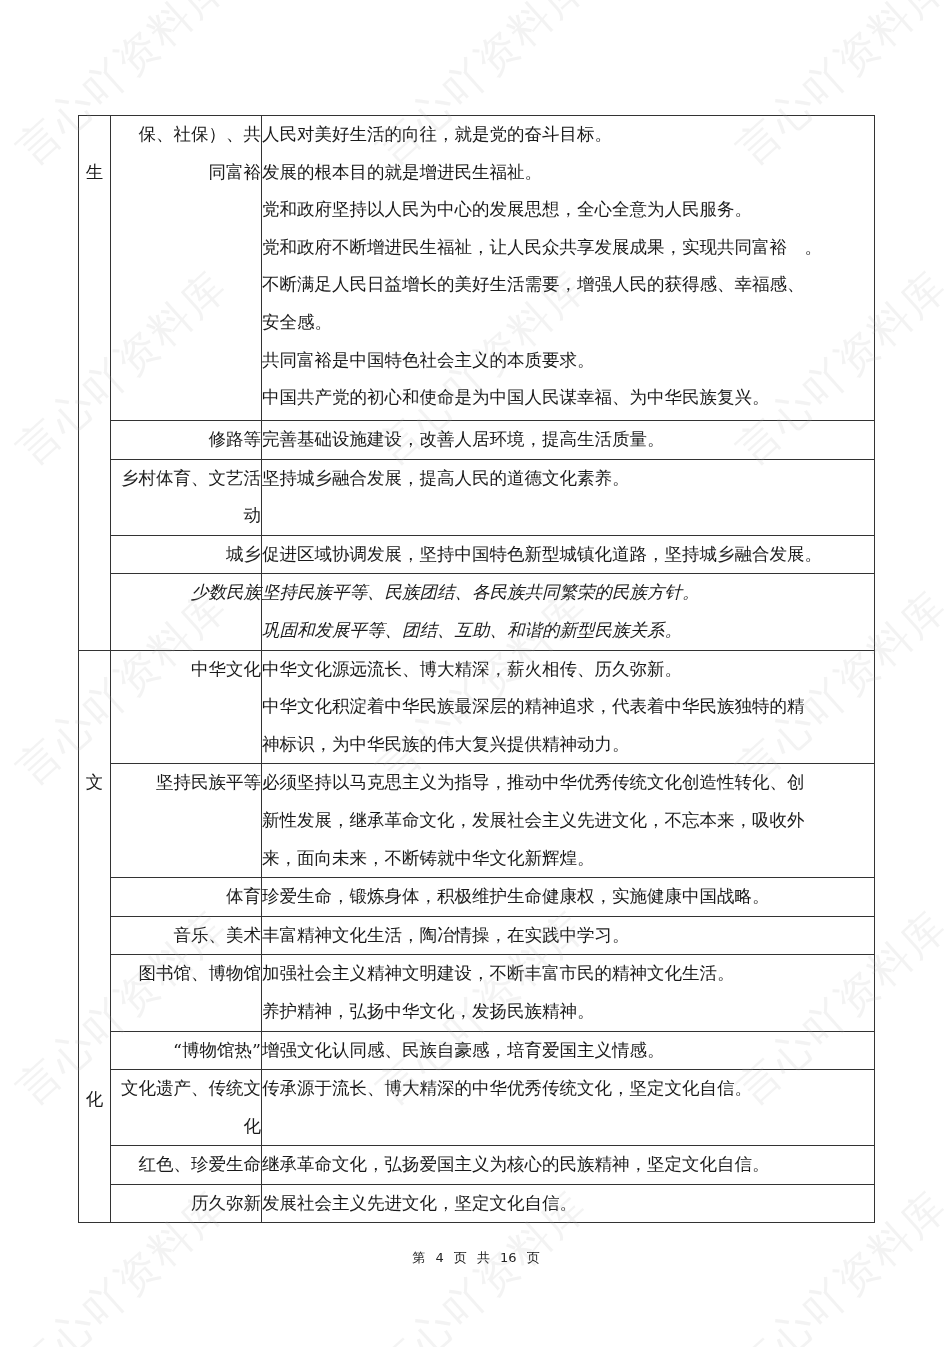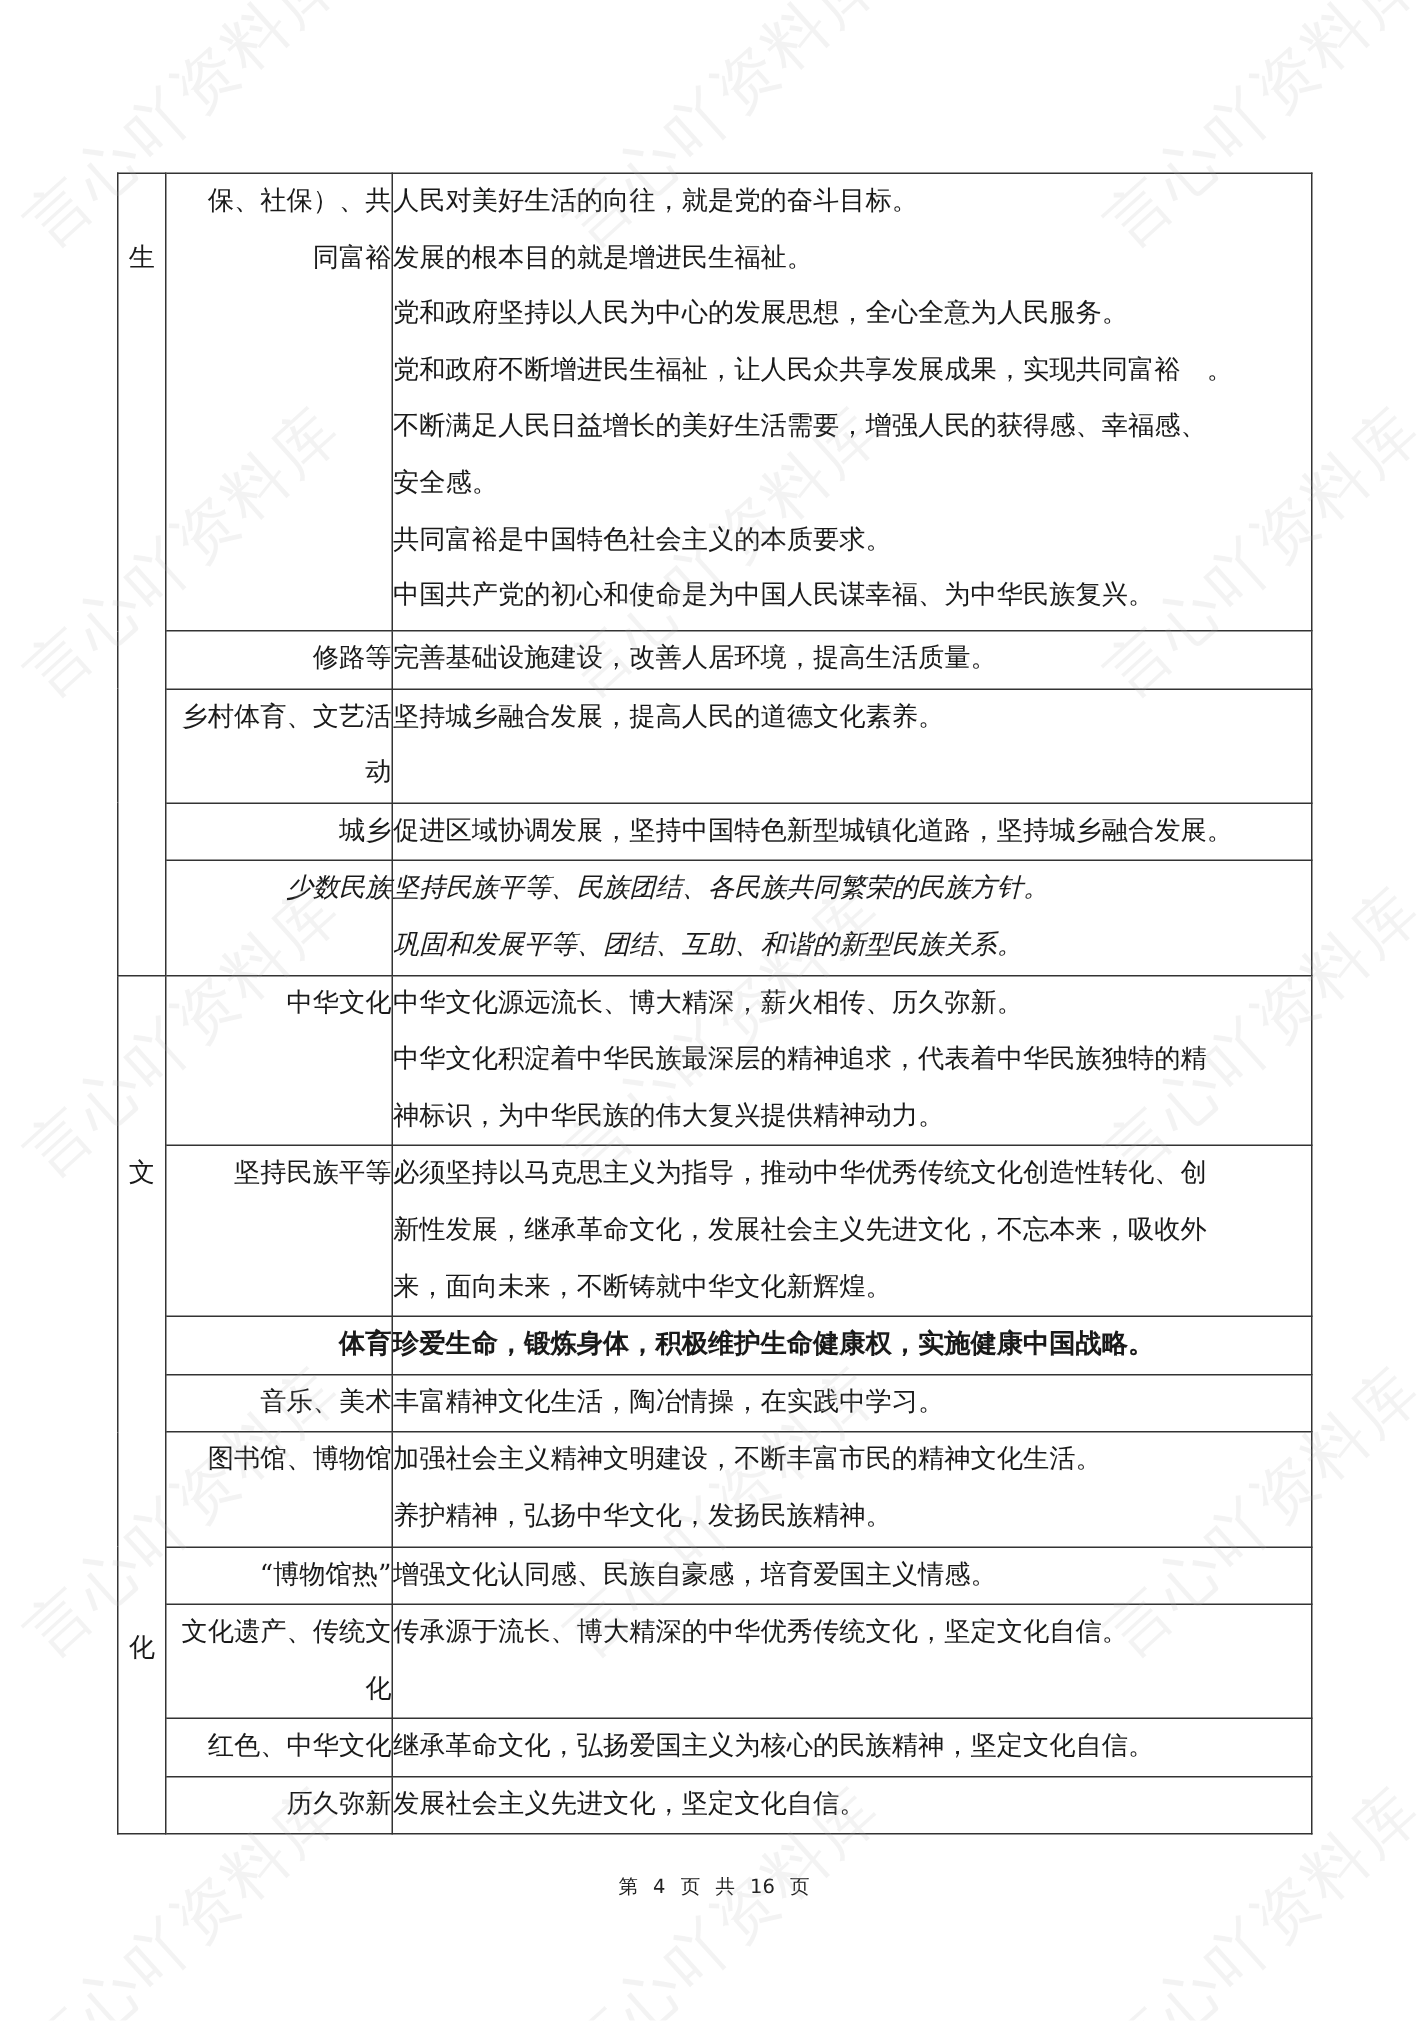"体育" tr { font-weight: bold -> none }
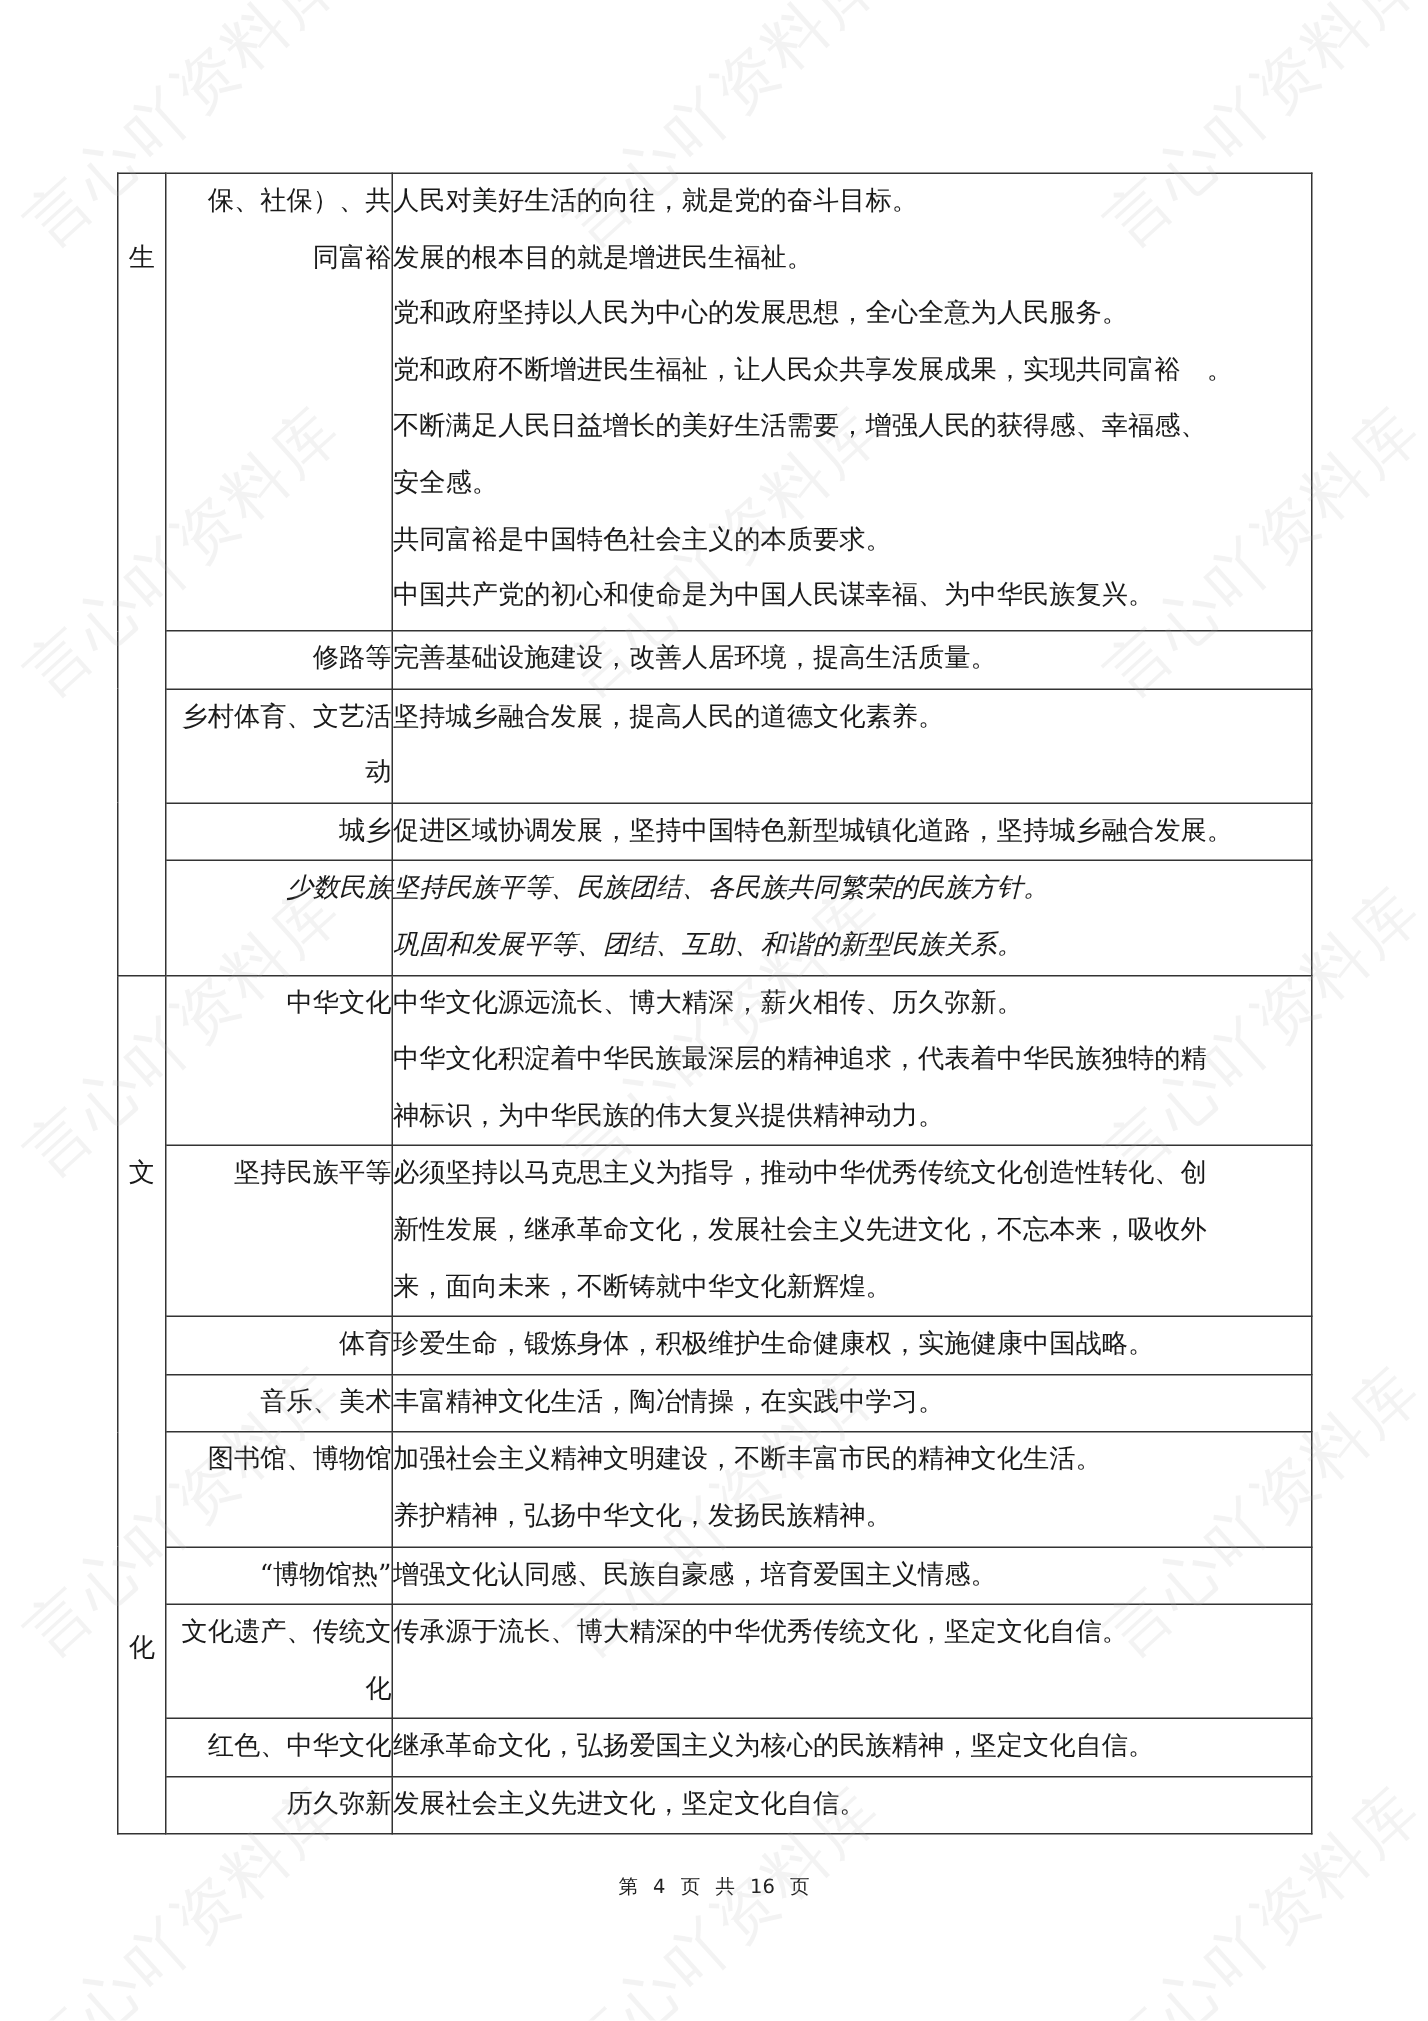"红色、中华文化" span.line { text: 中华文化 -> 珍爱生命 }
